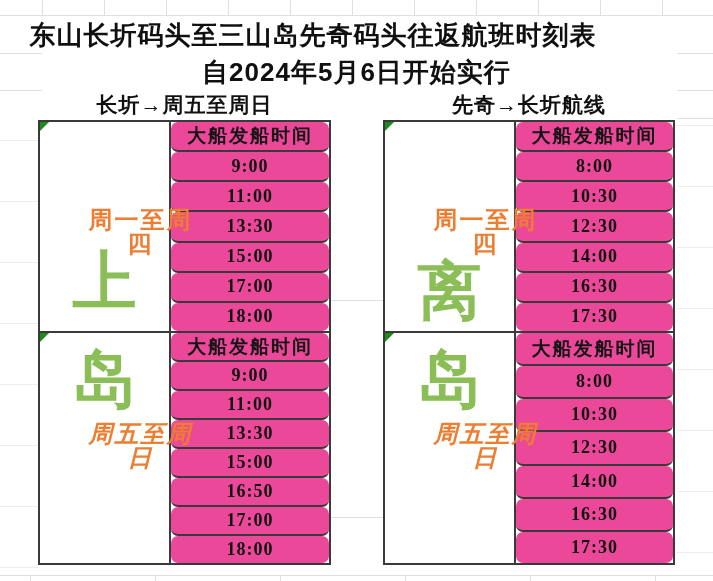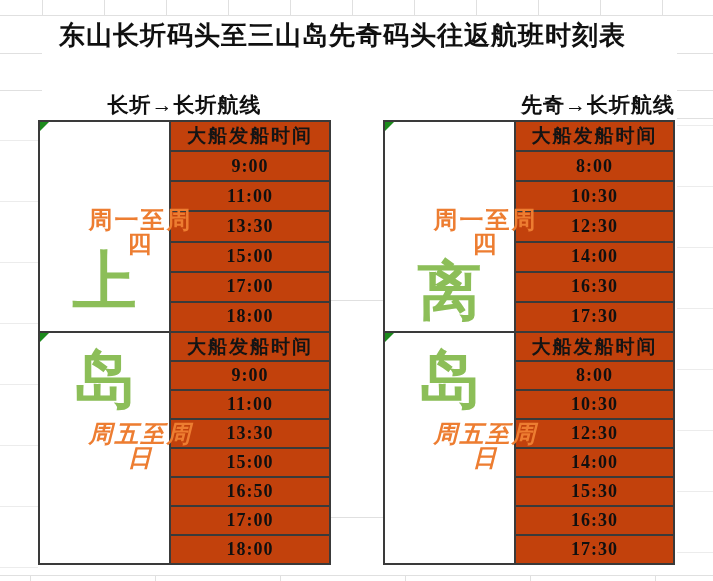"东山长圻码头至三山岛先奇码头往返航班时刻表" .title-main { text-align: right -> center }
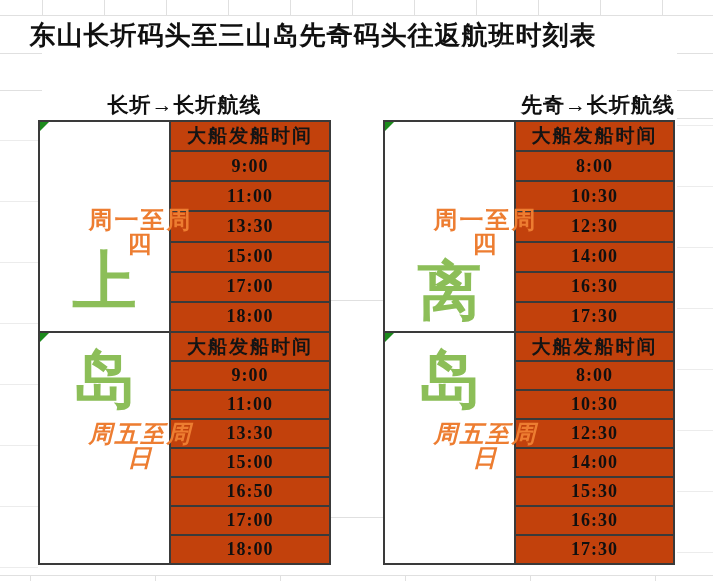"自2024年5月6日开始实行" div.title-sub { html: none -> <div>自2024年5月6日开始实行</div> }
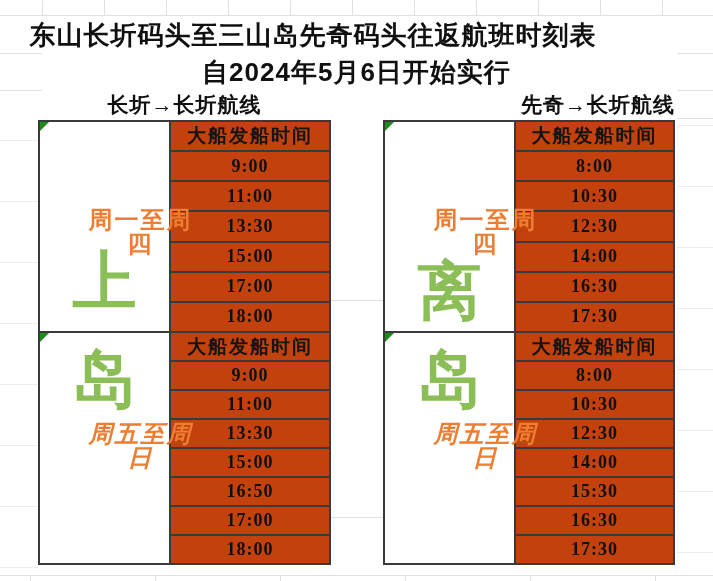"长圻→长圻航线" div.route-hdr { text: 长圻航线 -> 周五至周日 }
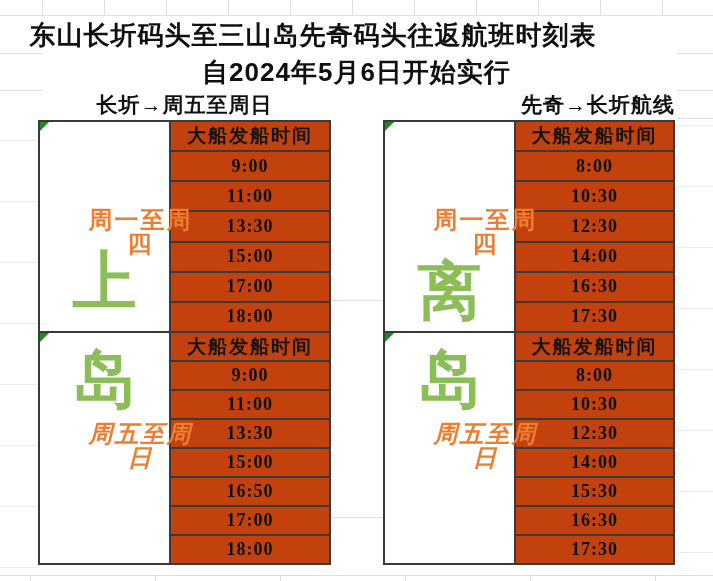"先奇→长圻航线" .route-hdr.rgt { text-align: right -> none }
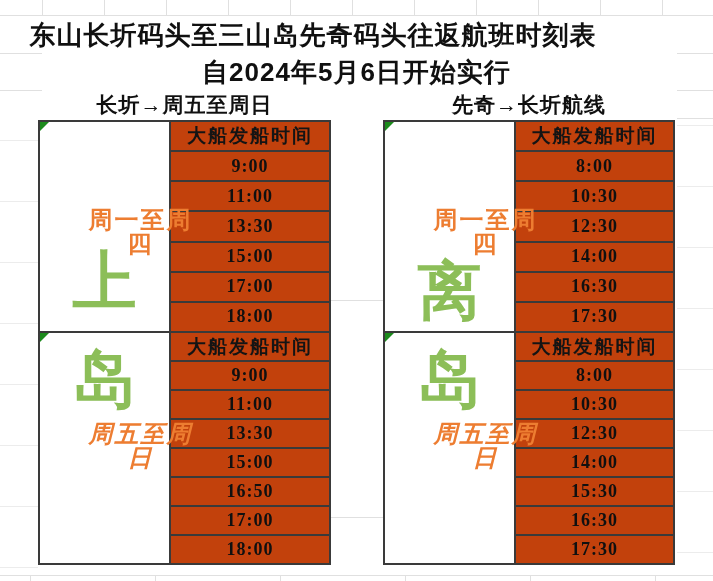"大船发船时间" .tcell { background: #c2410c -> #ec4899; border-radius: none -> 7px }
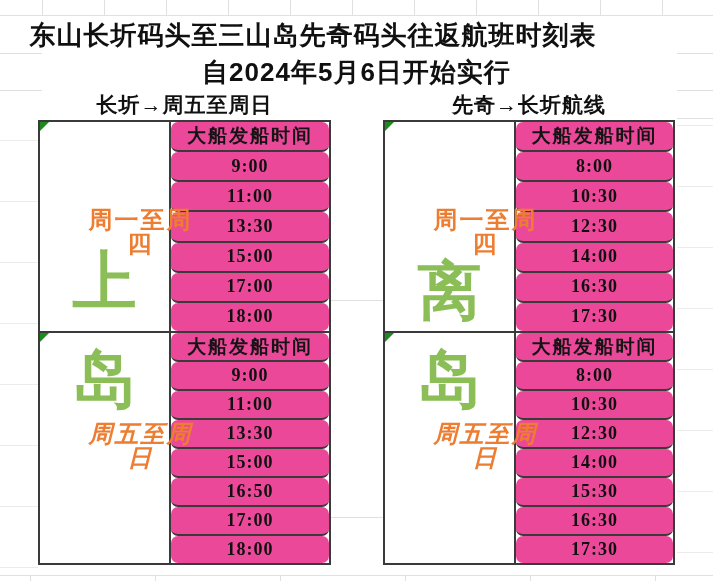"15:30" div.tcell { html: <div>15:30</div> -> none }
